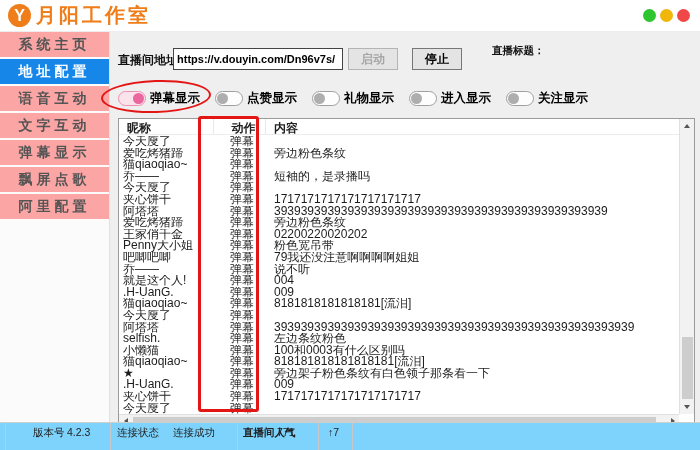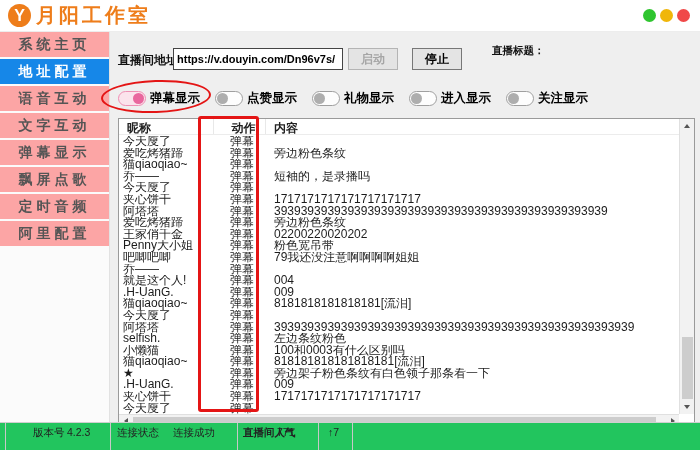"定时音频" div.side-item { html: <div>定时音频</div> -> none }
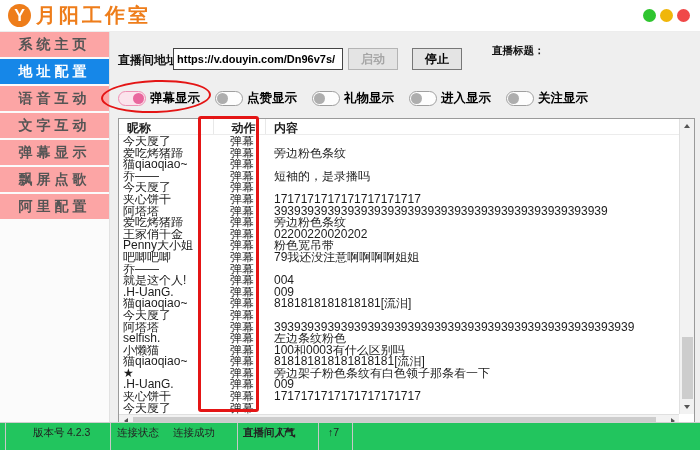"说不听" div.tcell { html: none -> <div>说不听</div> }
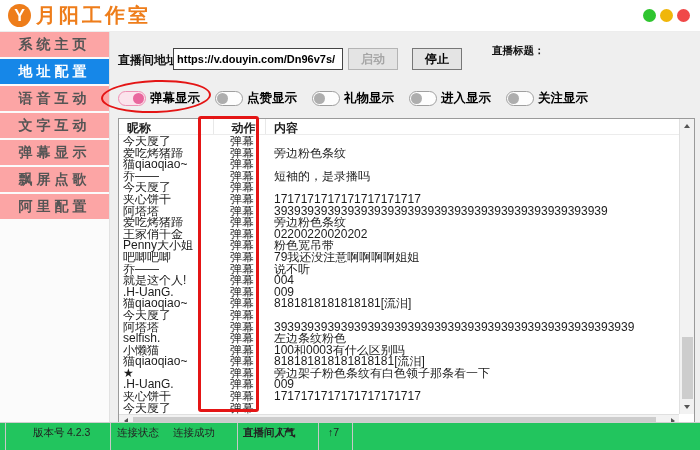"版本号" .statusbar { background: #22c55e -> #7dd3fc }
